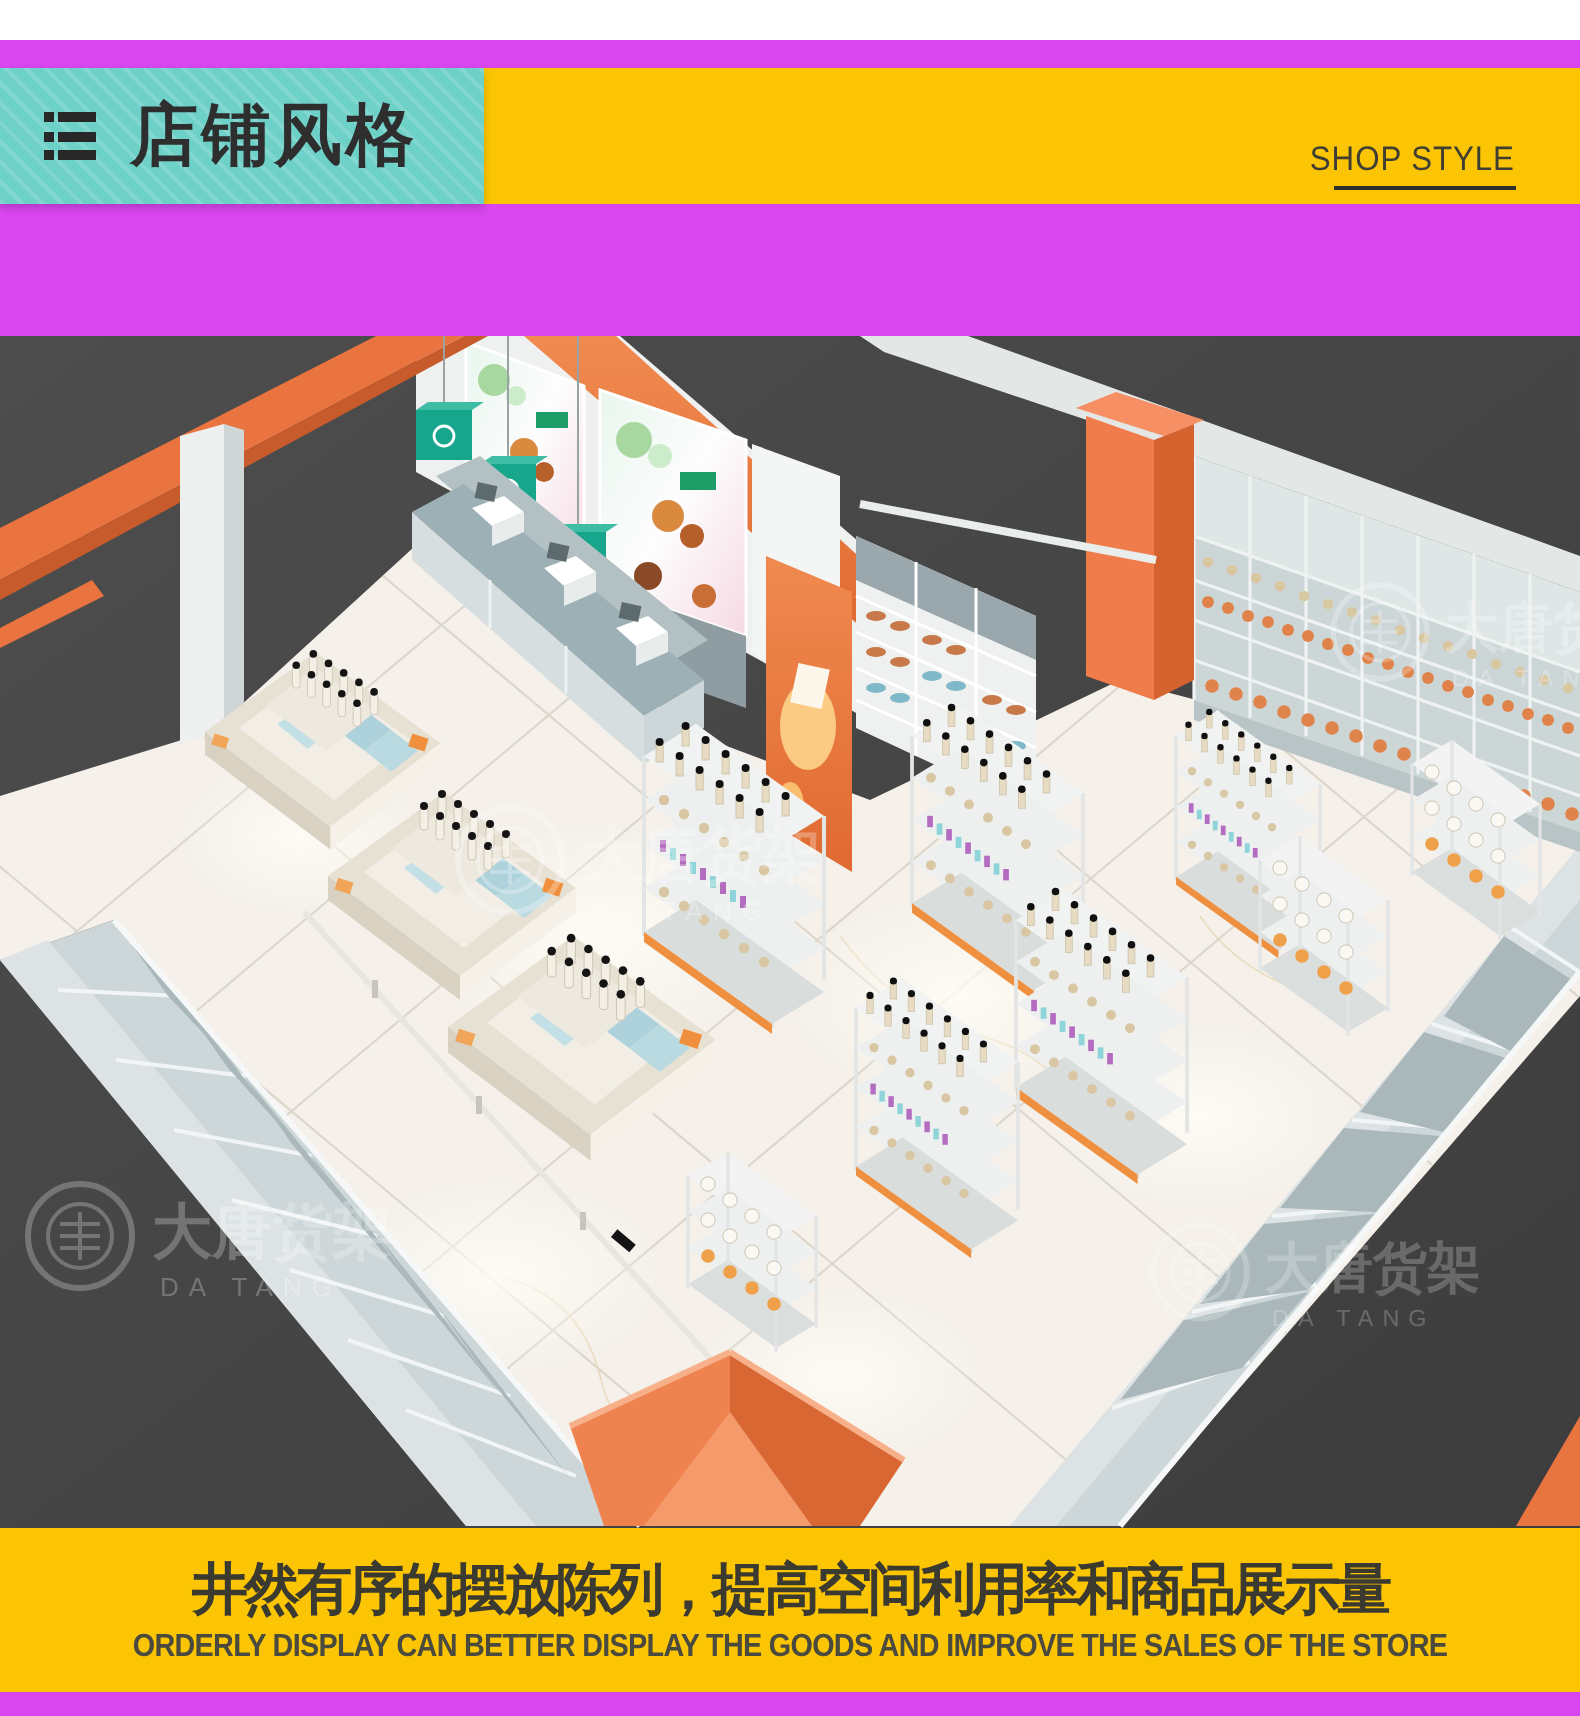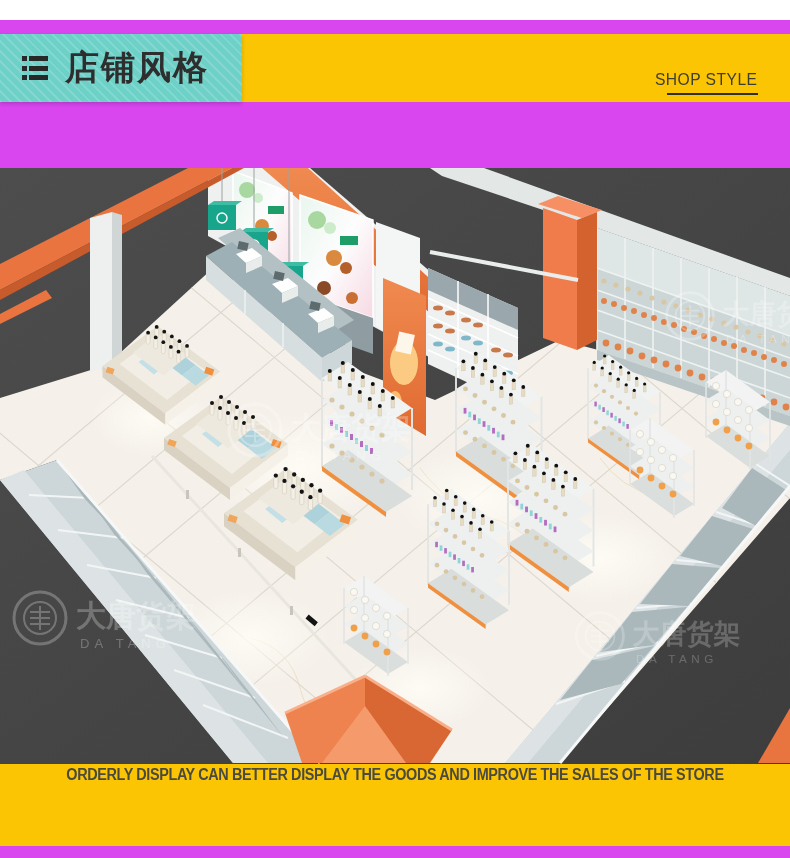"井然有序的摆放陈列，提高空间利用率和商品展示量" div.cap-cn { html: none -> <div>井然有序的摆放陈列，提高空间利用率和商品展示量</div> }
